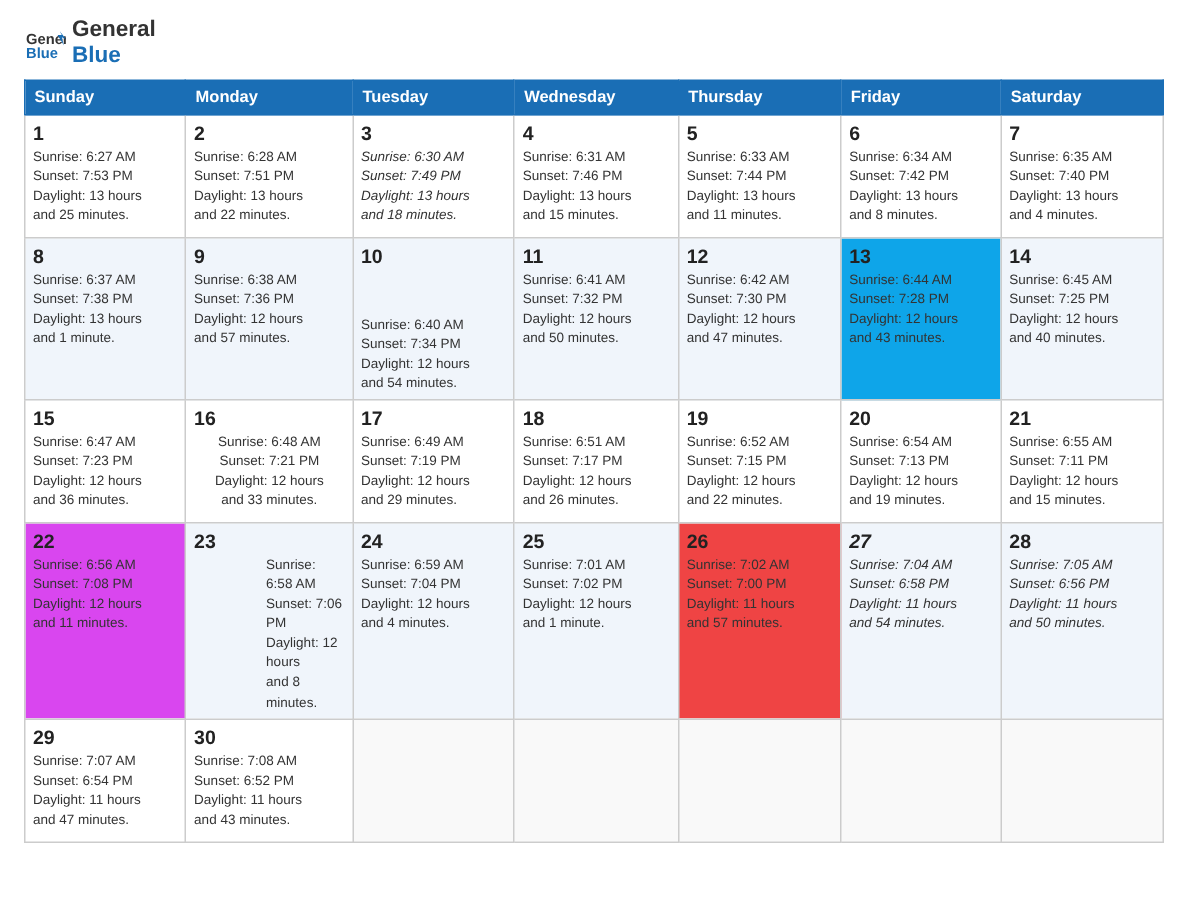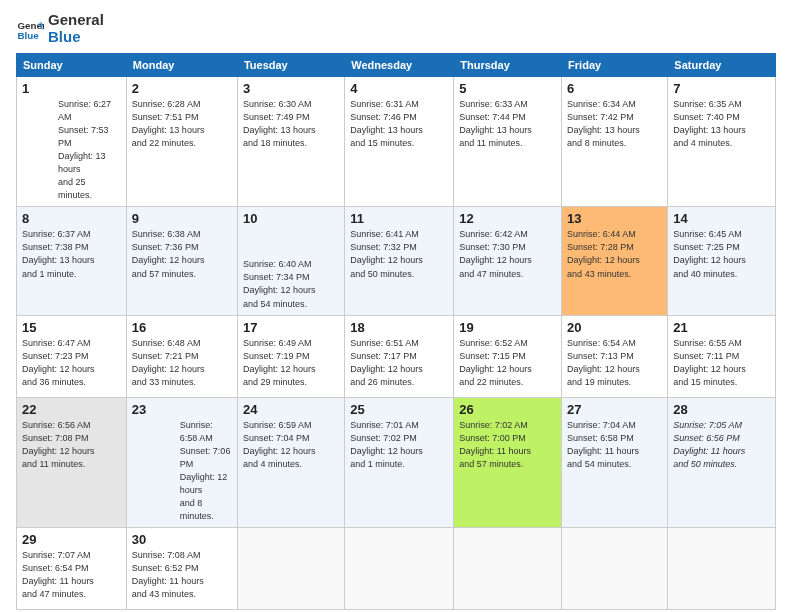"Sunrise: 6:27 AM" div.day-info { margin-left: 36px -> none }
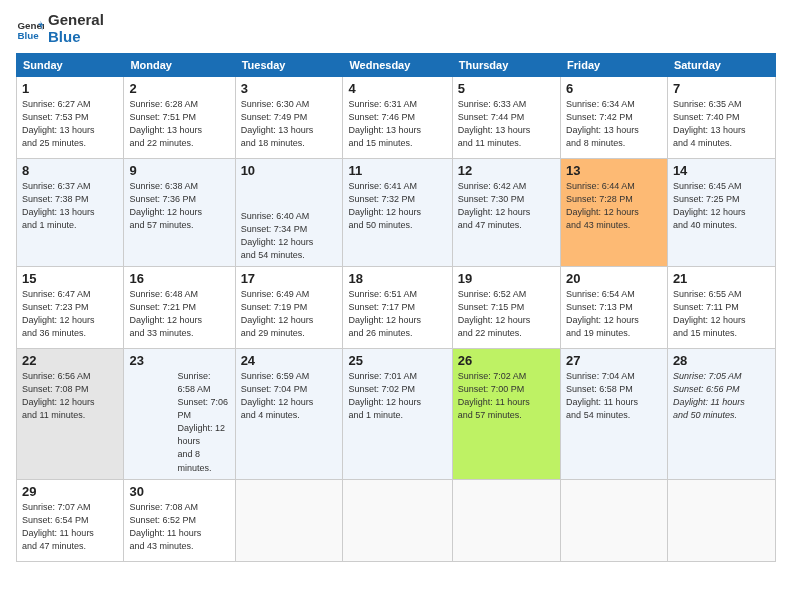"Sunrise: 6:30 AM" div.day-info { font-style: none -> italic }
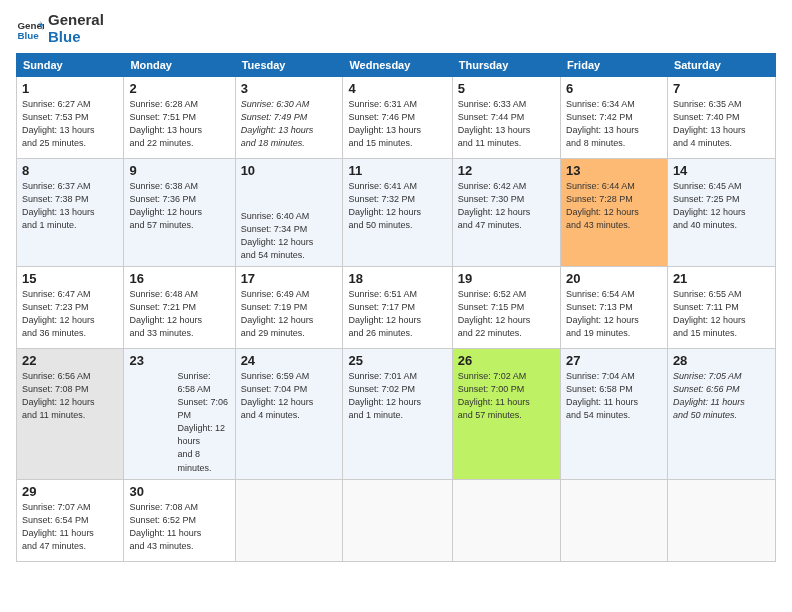"13" td { background: #fdba74 -> #0ea5e9 }
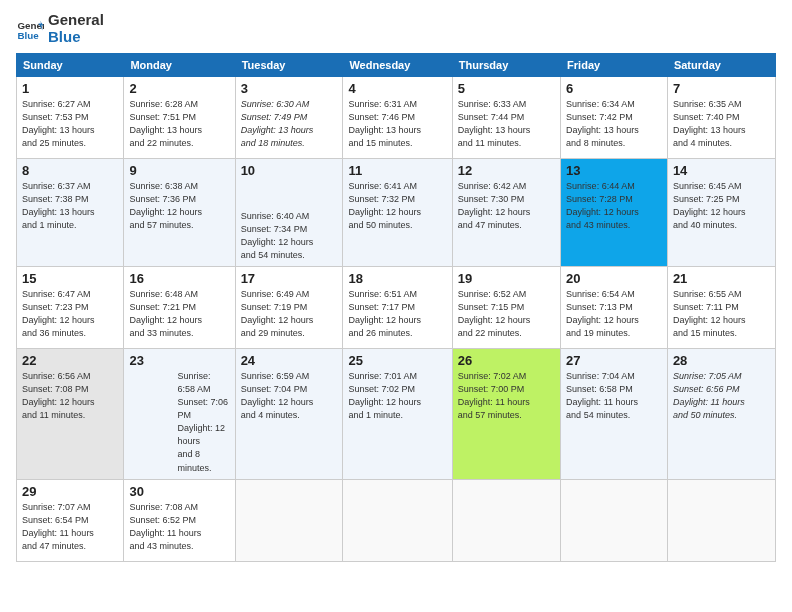"Sunrise: 6:48 AM" div.day-info { text-align: none -> center }
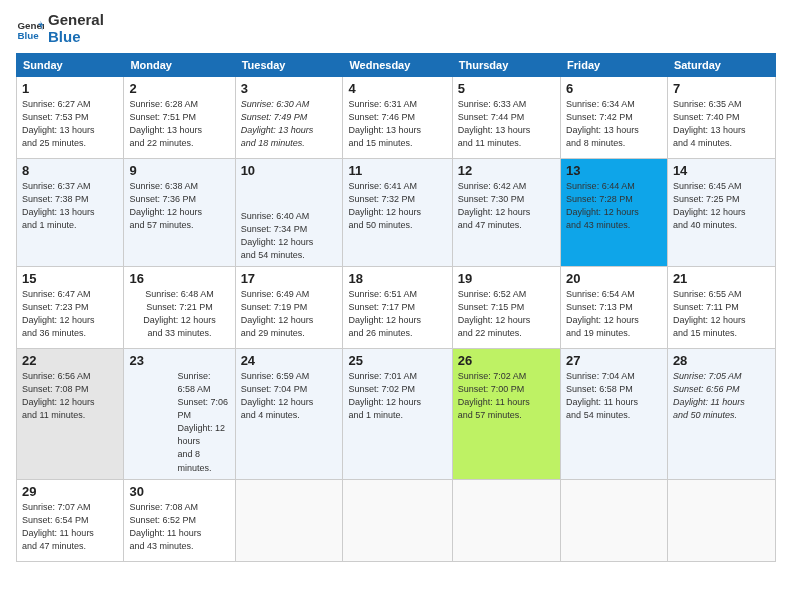"22" td { background: #e5e5e5 -> #d946ef }
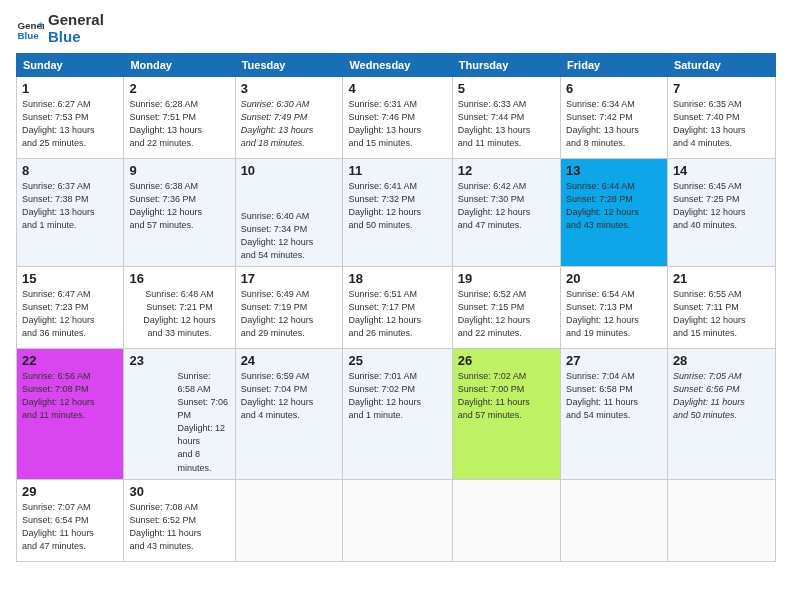"26" td { background: #bef264 -> #ef4444 }
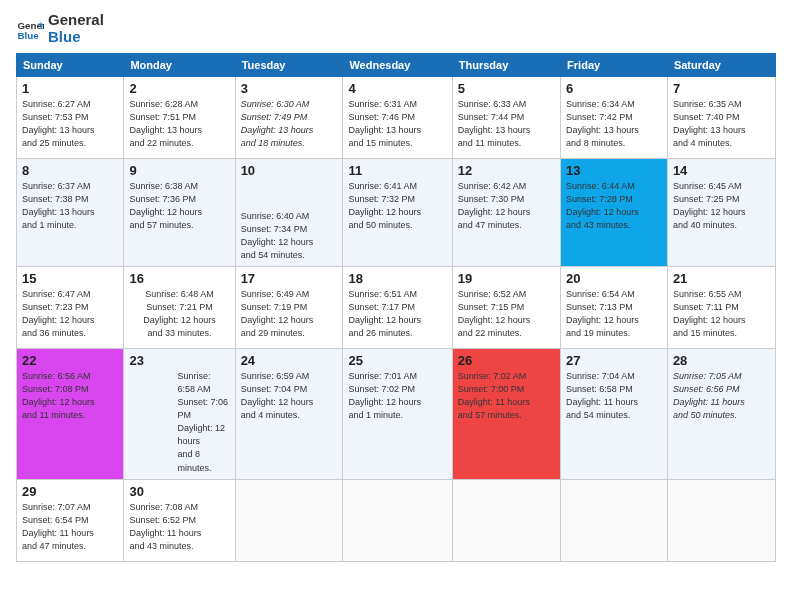"27" td { font-style: none -> italic }
